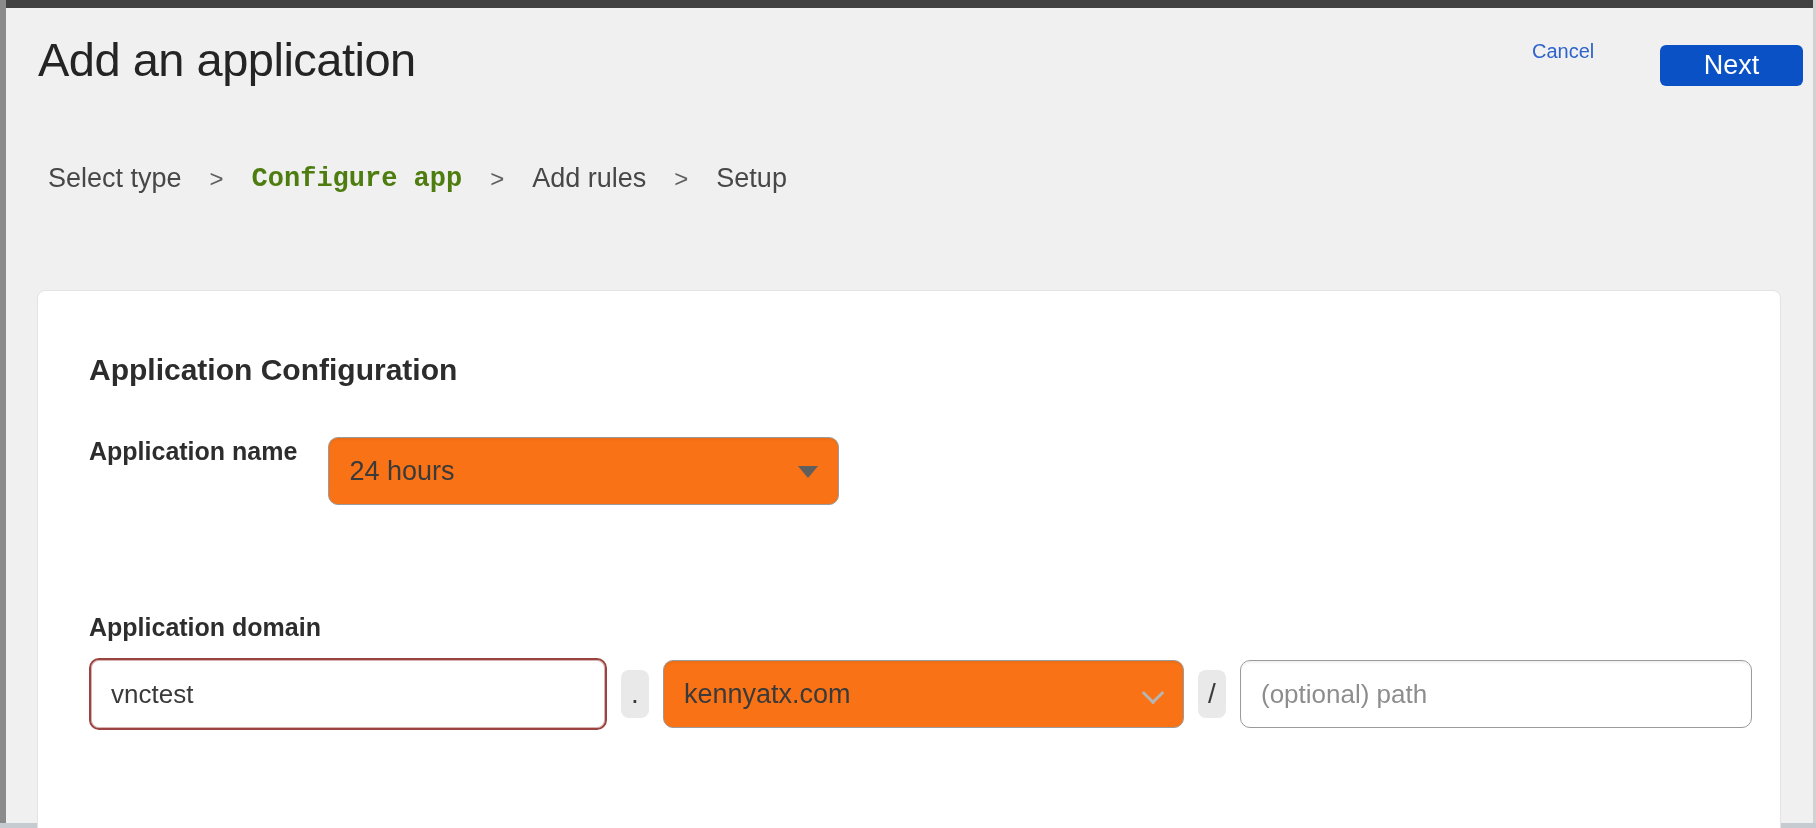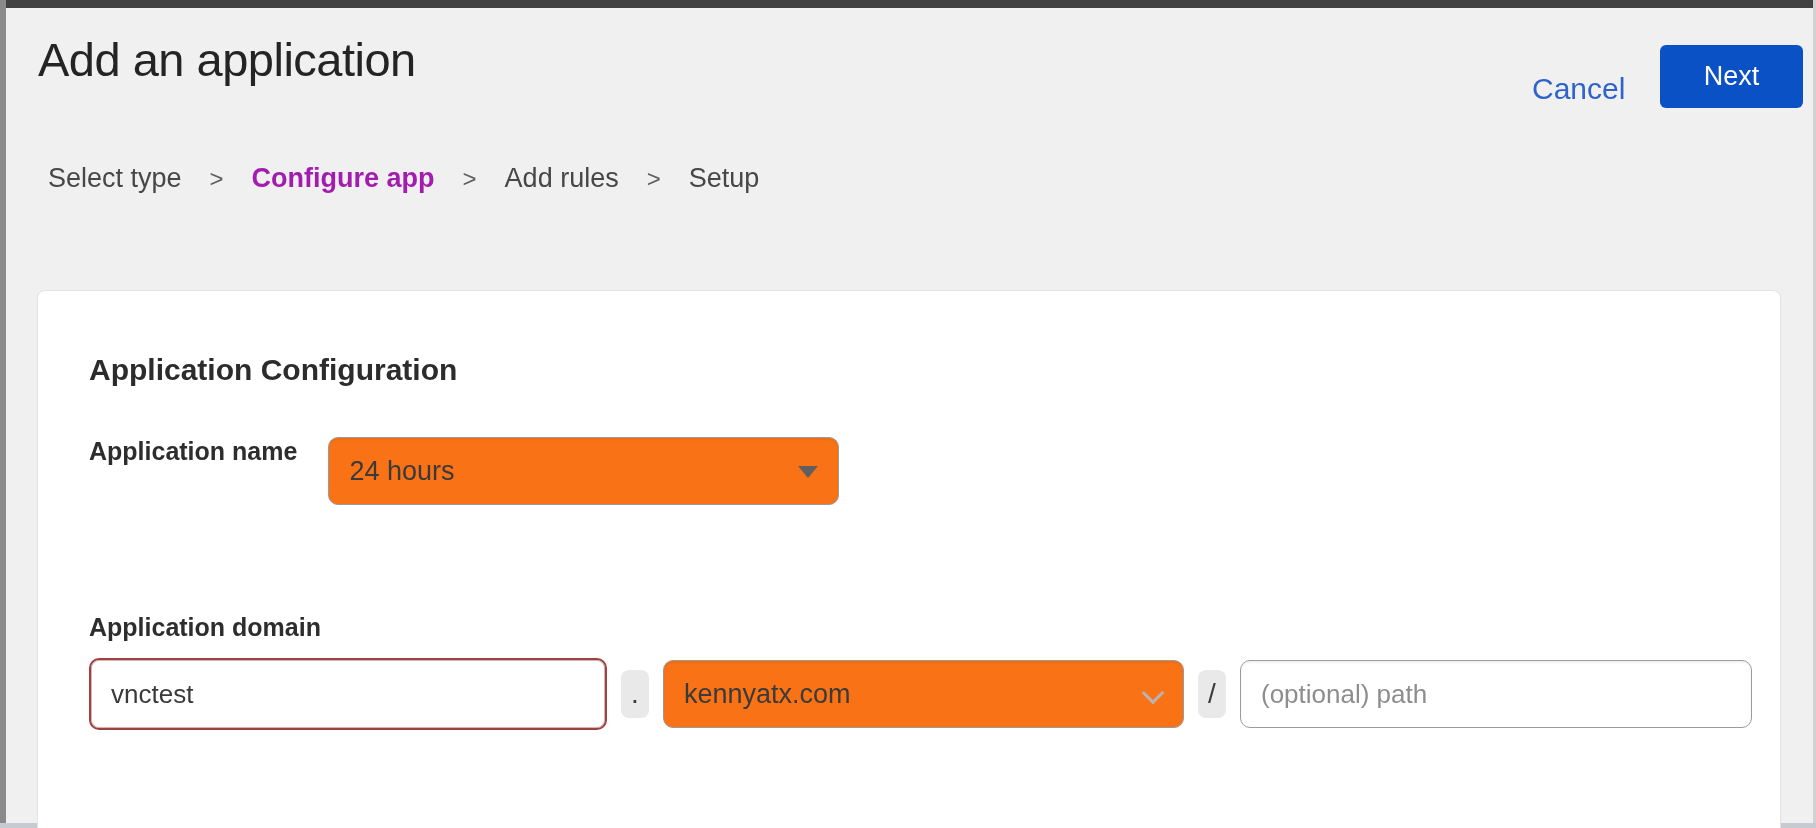"Cancel" .cancel-link { font-size: 30px -> 20px; top: 72px -> 40px }
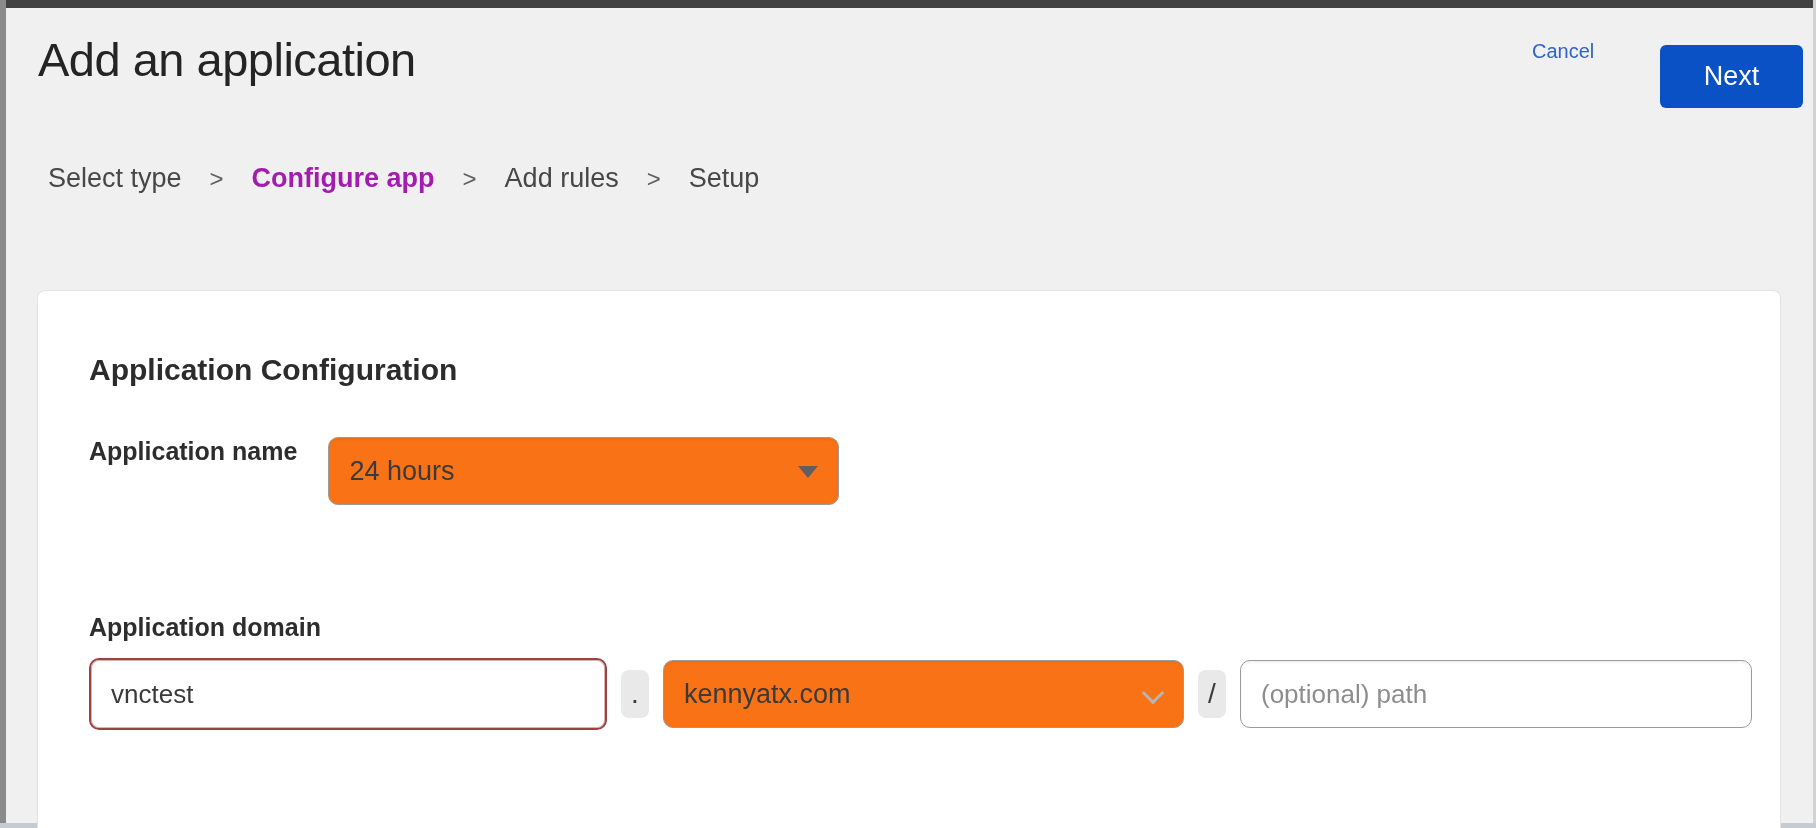"Next" .next-button { height: 63px -> 41px }
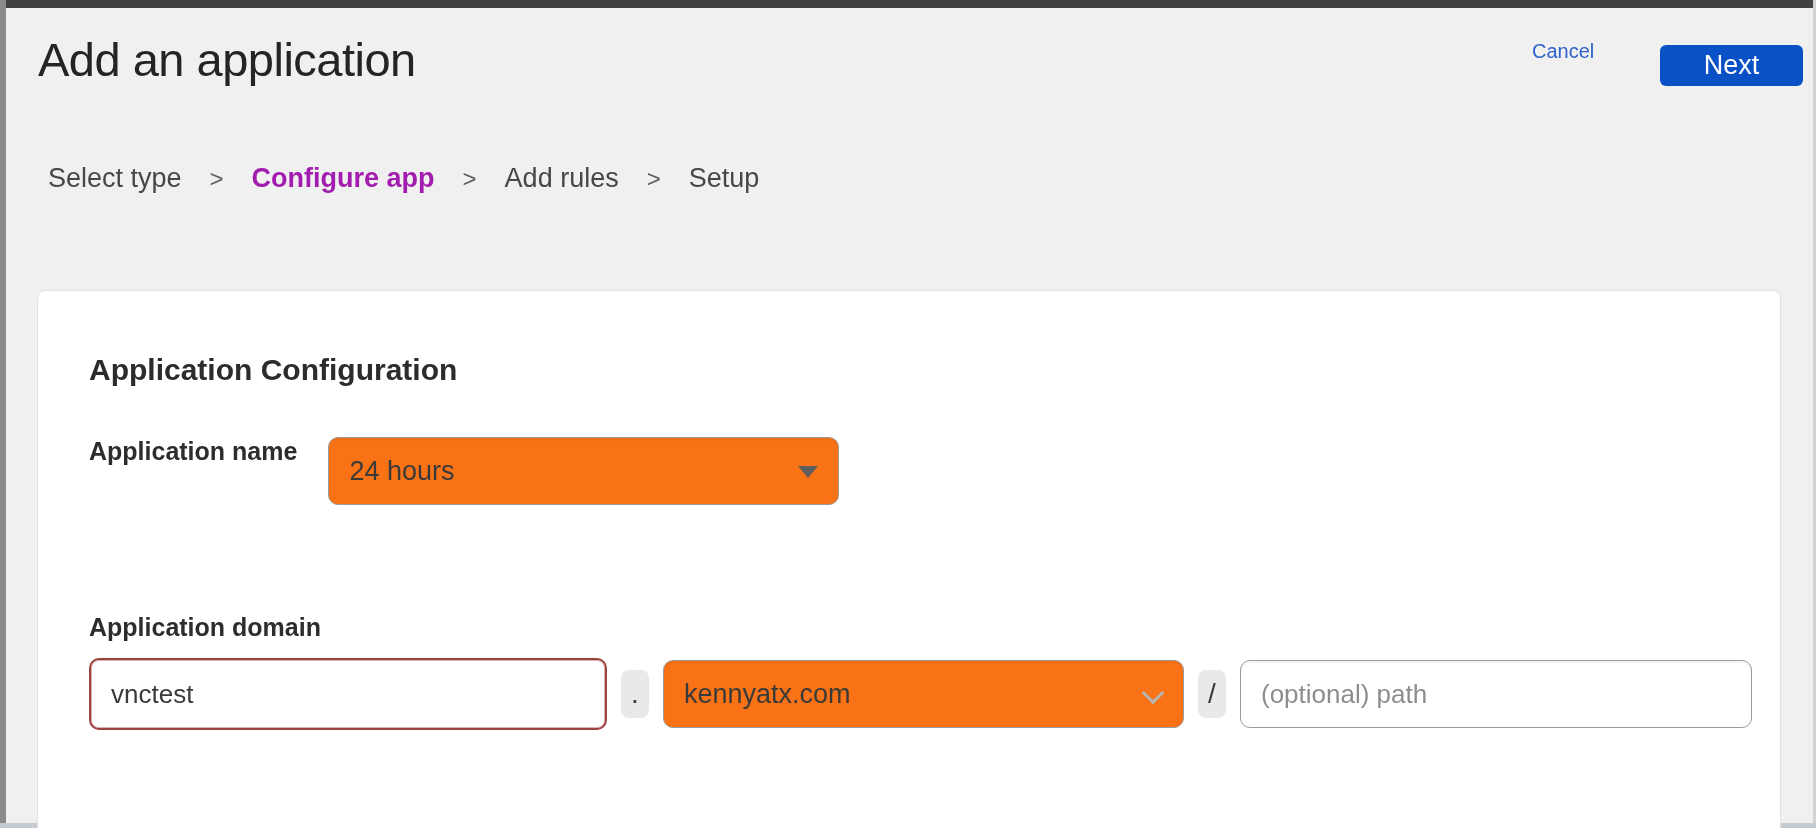"Configure app" .breadcrumb .step.active { color: #a21caf -> #4d7c0f; font-family: none -> Liberation Mono, monospace }
